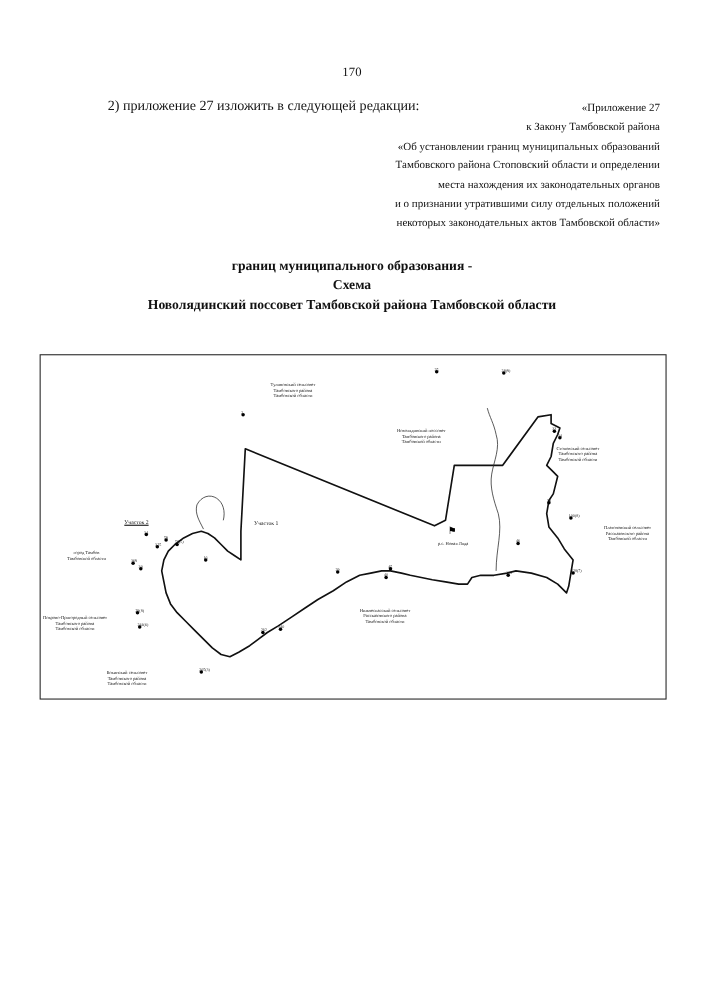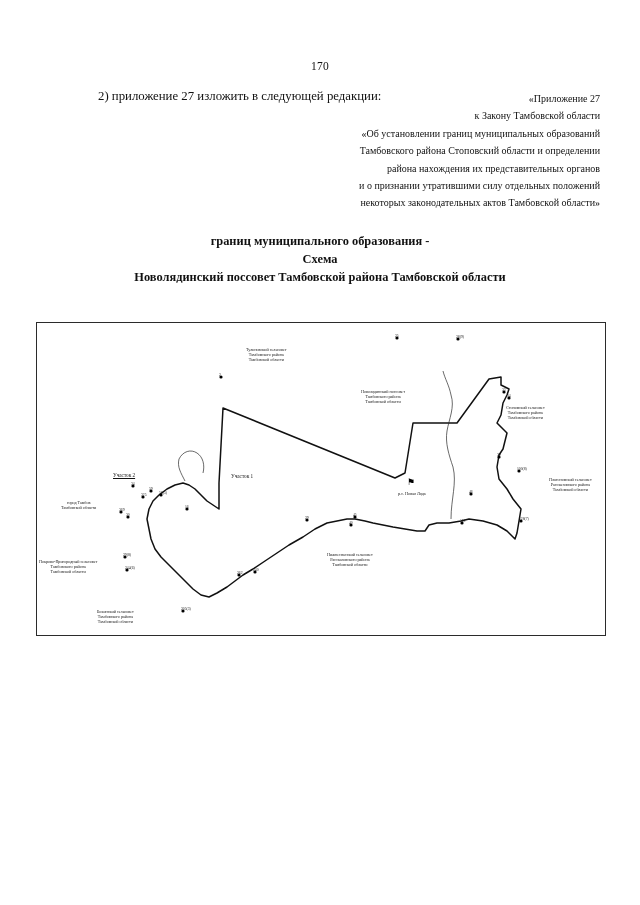"к Закону Тамбовской области" div { text: области -> района }
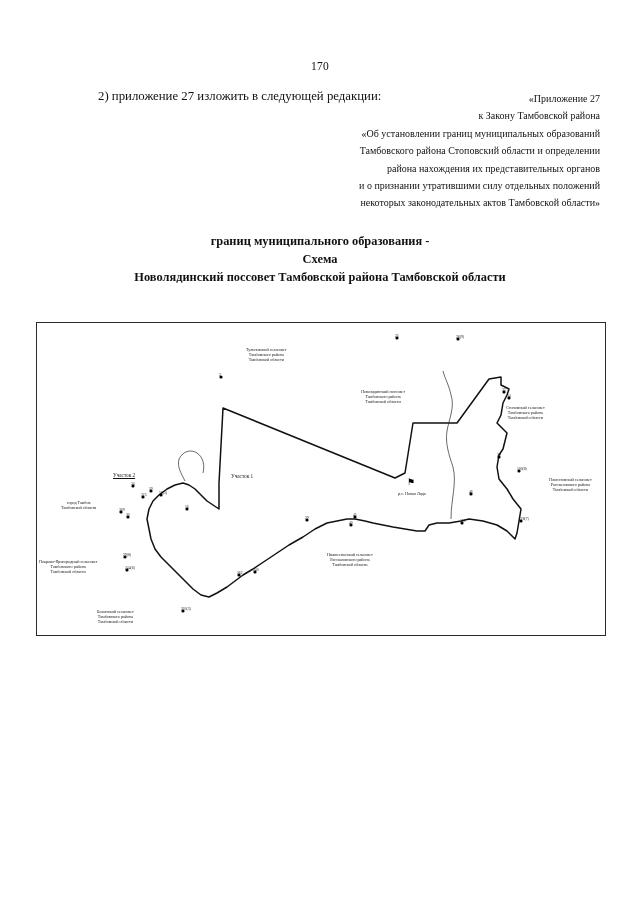"района нахождения их представительных" div { text: района нахождения их представительных -> места нахождения их законодательных }
